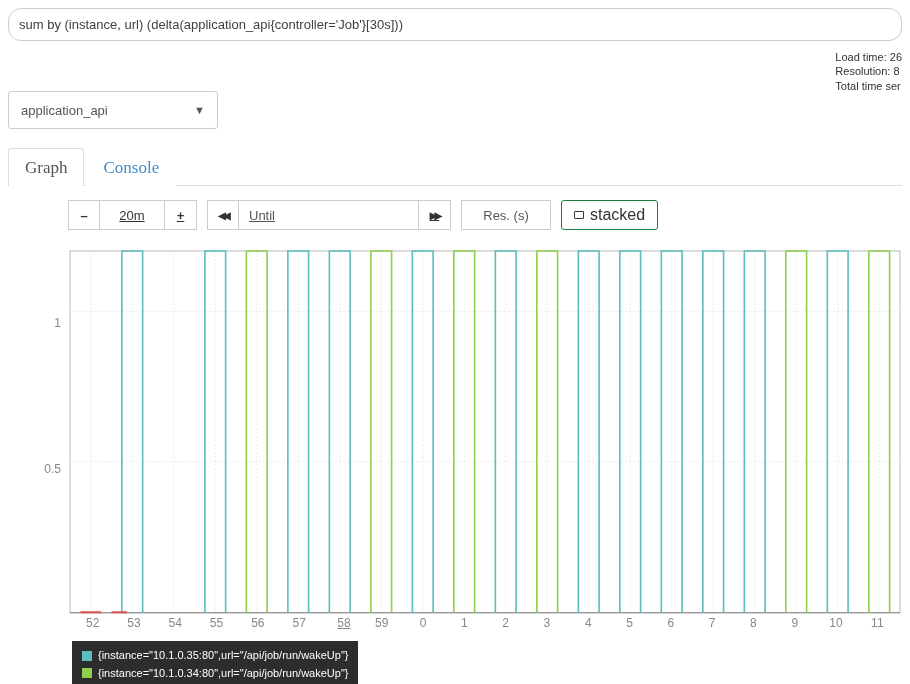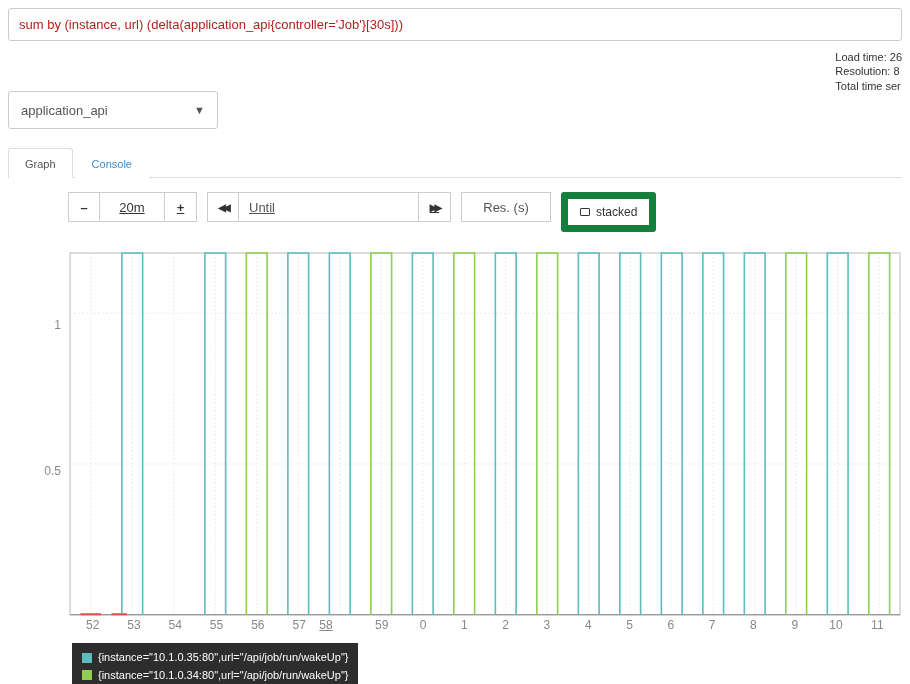"sum by (instance, url)" .query-row { border-radius: 3px -> 13px; color: #b91c1c -> #404040 }
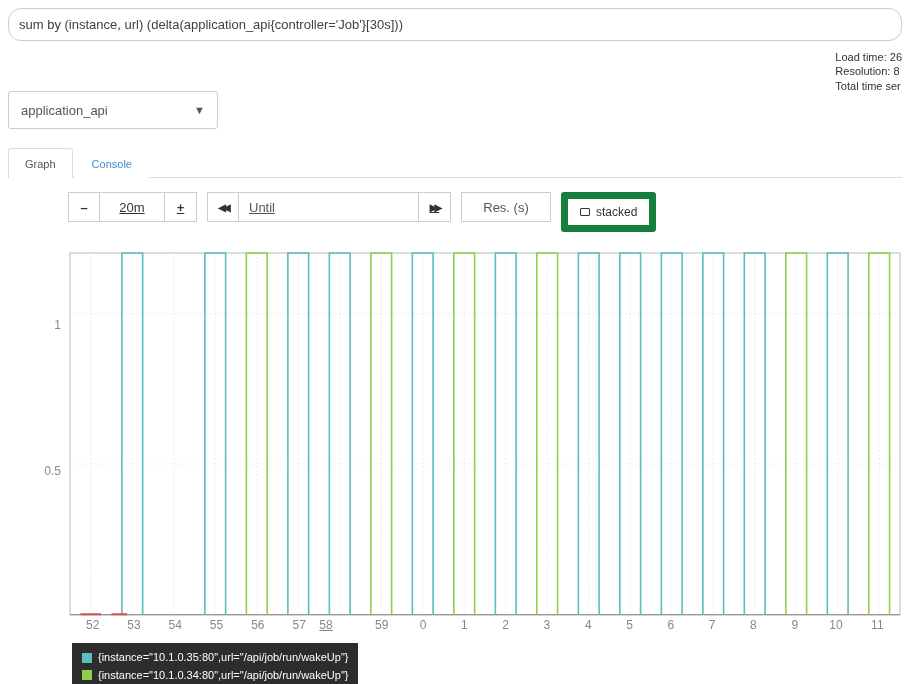"Graph" .tab { font-family: none -> Liberation Serif, serif; font-size: 11px -> 17px }
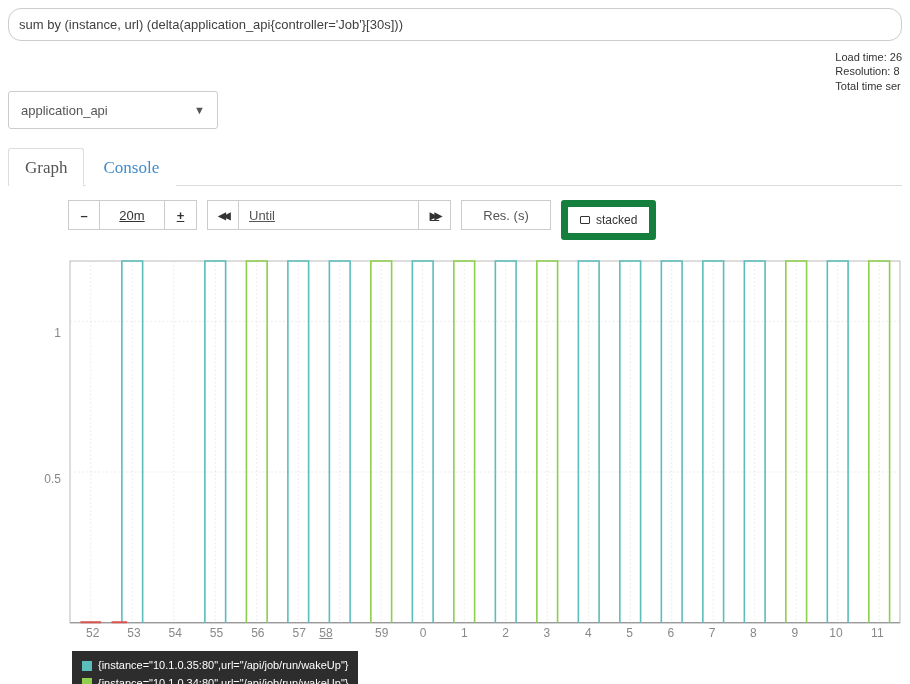"stacked" .stacked-btn { border: 7px solid #15803d -> 1px solid #15803d; font-size: 12px -> 16px }
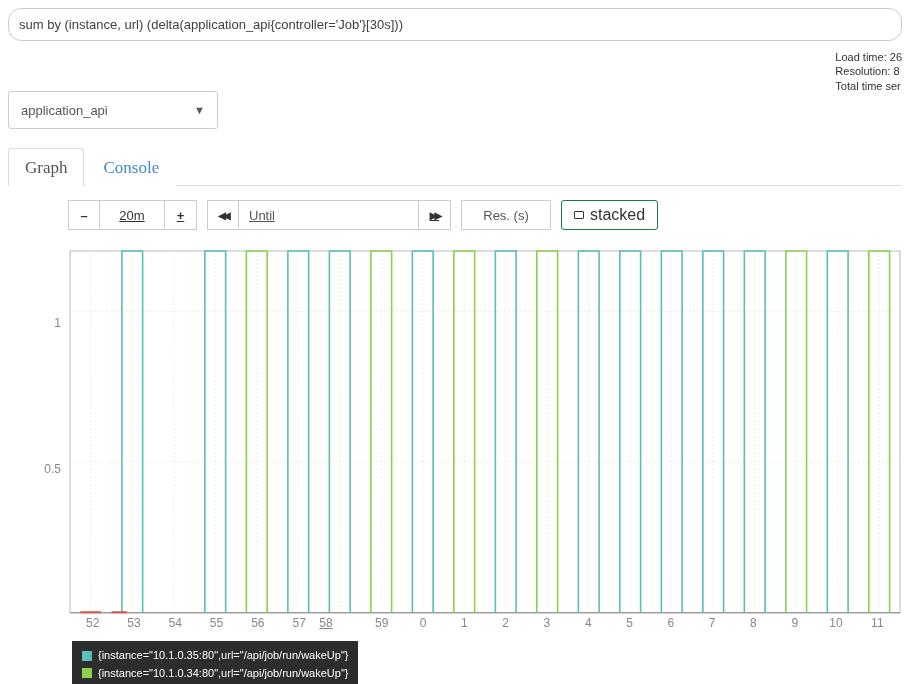"58" span { left: 256px -> 274px }
